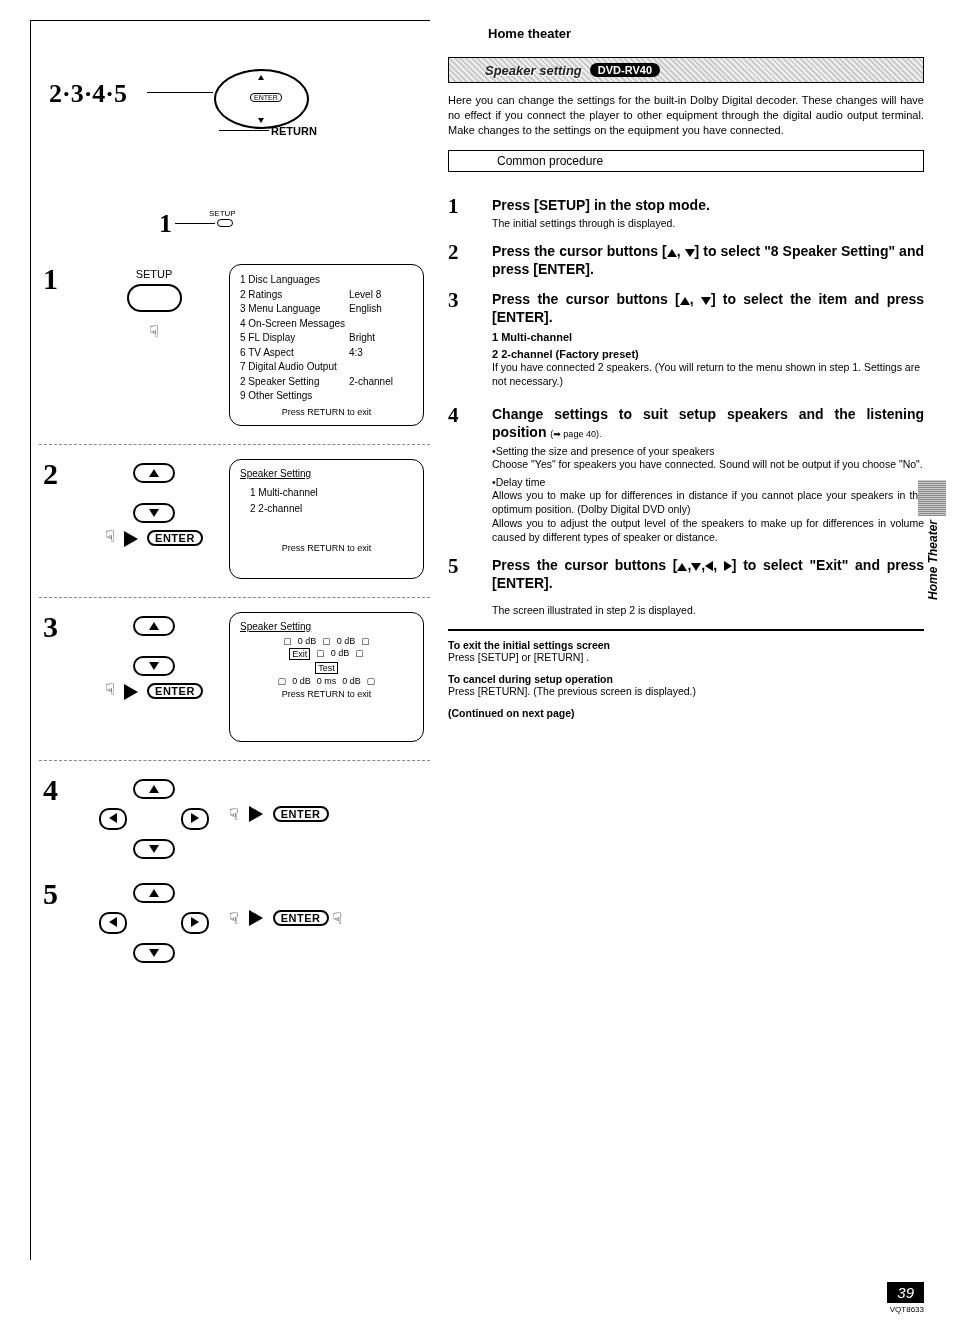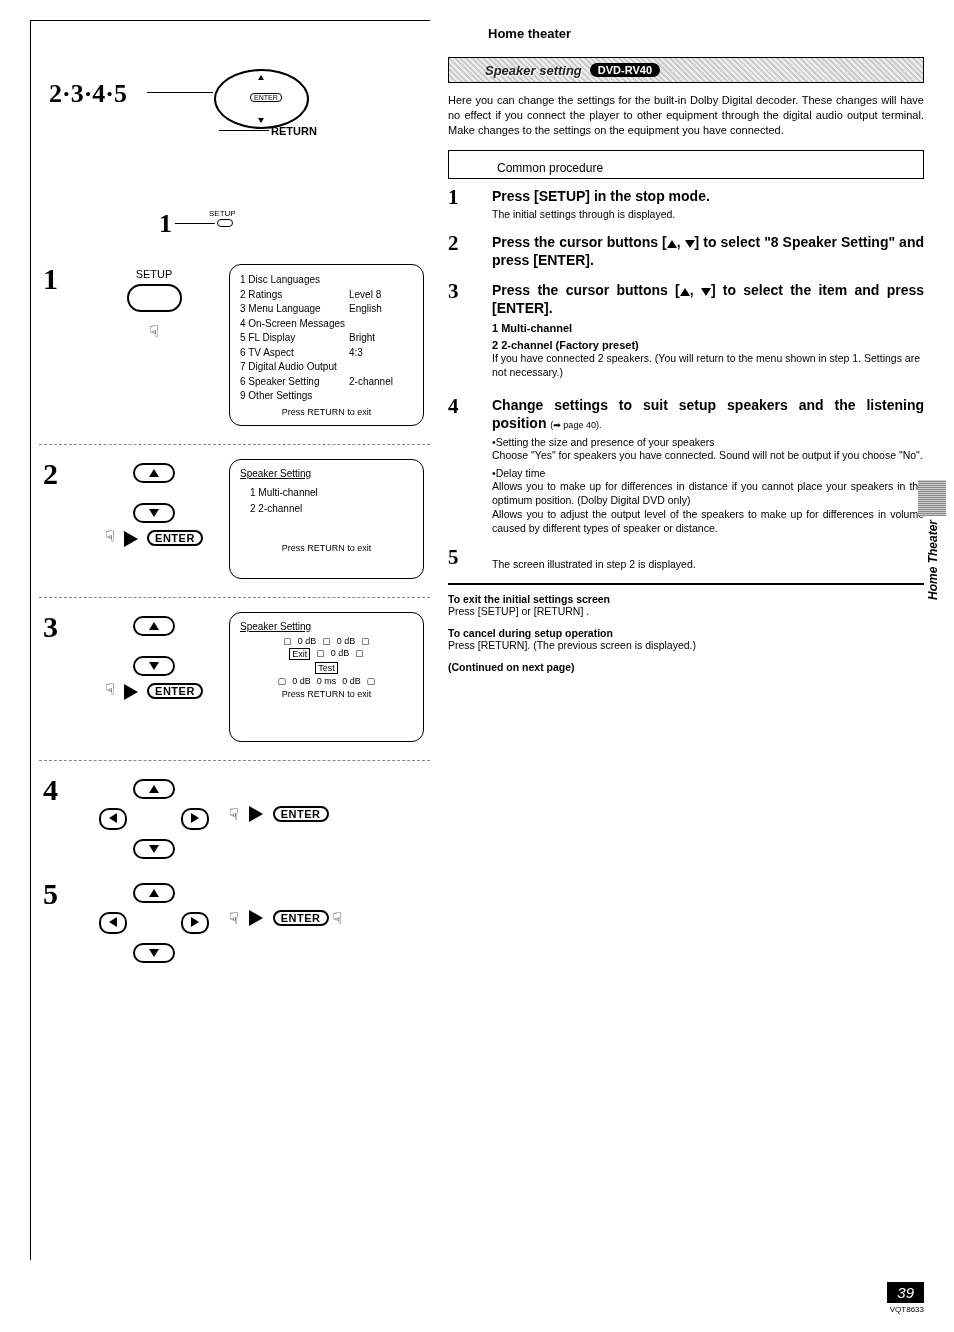"Common procedure" .common-box { margin-bottom: 8px -> 24px; padding: 10px 8px 3px 48px -> 3px 8px 3px 48px }
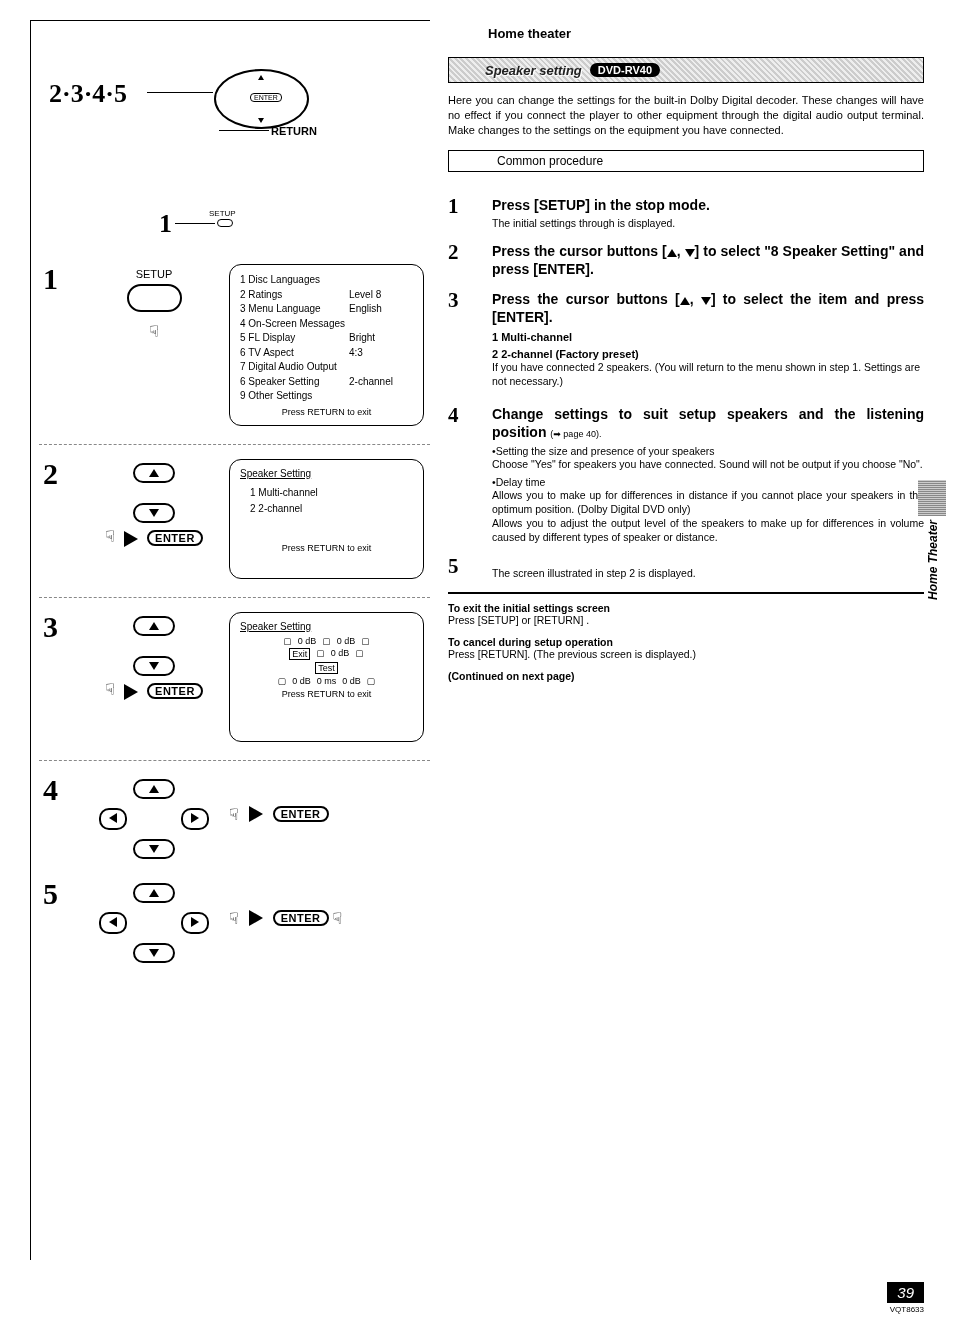"6 Speaker Setting" span.menu-left { text: 6 -> 2 }
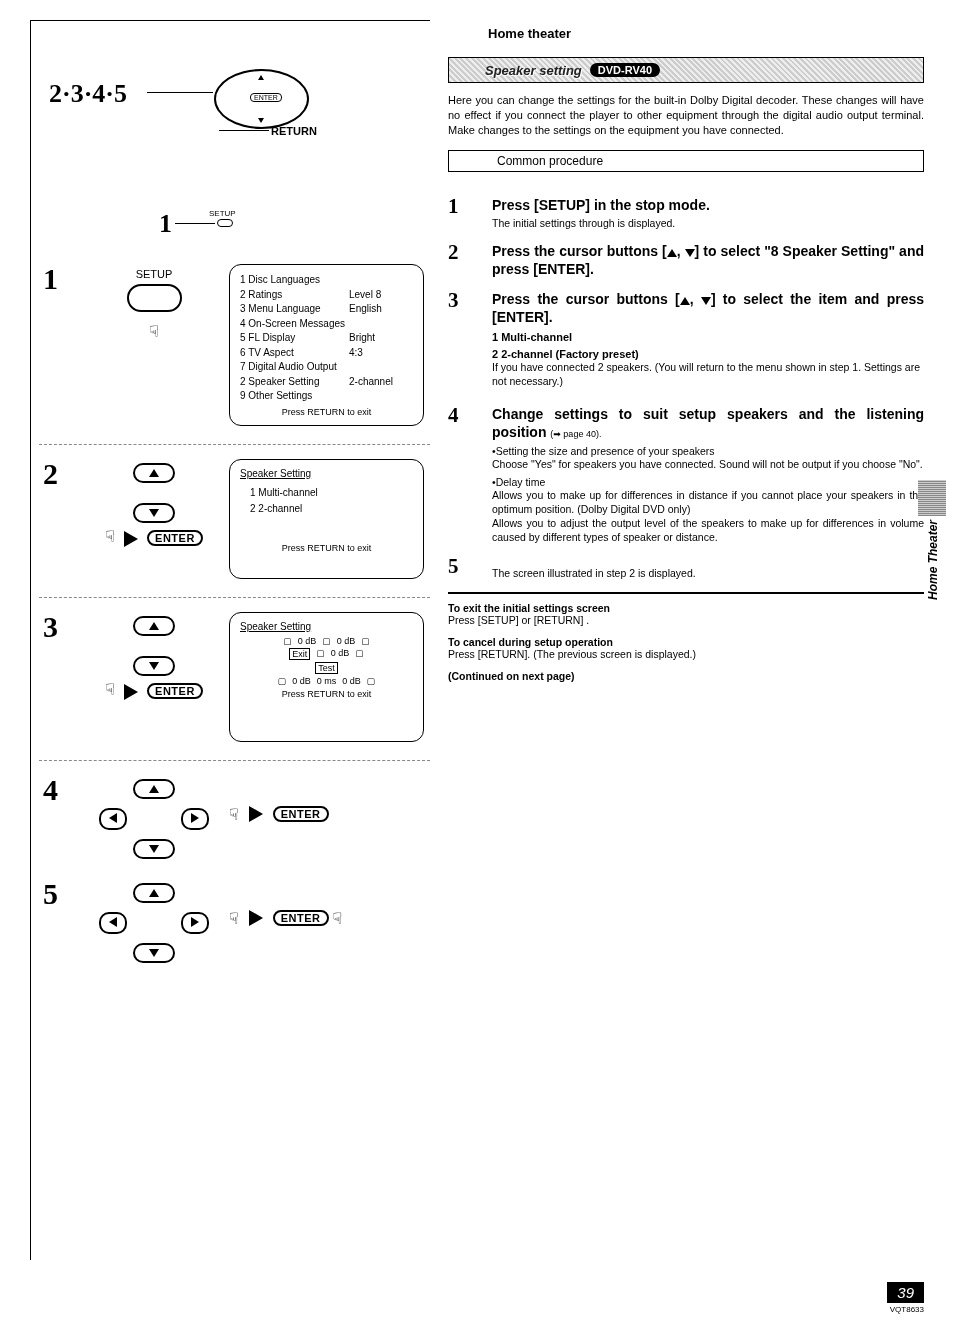"Press the cursor buttons [ , ," div.rtitle { html: none -> <div>Press the cursor buttons [<span></span>,<span></span>,<span></span>, <span></span>] to select "Exit" and press [ENTER].</div> }
